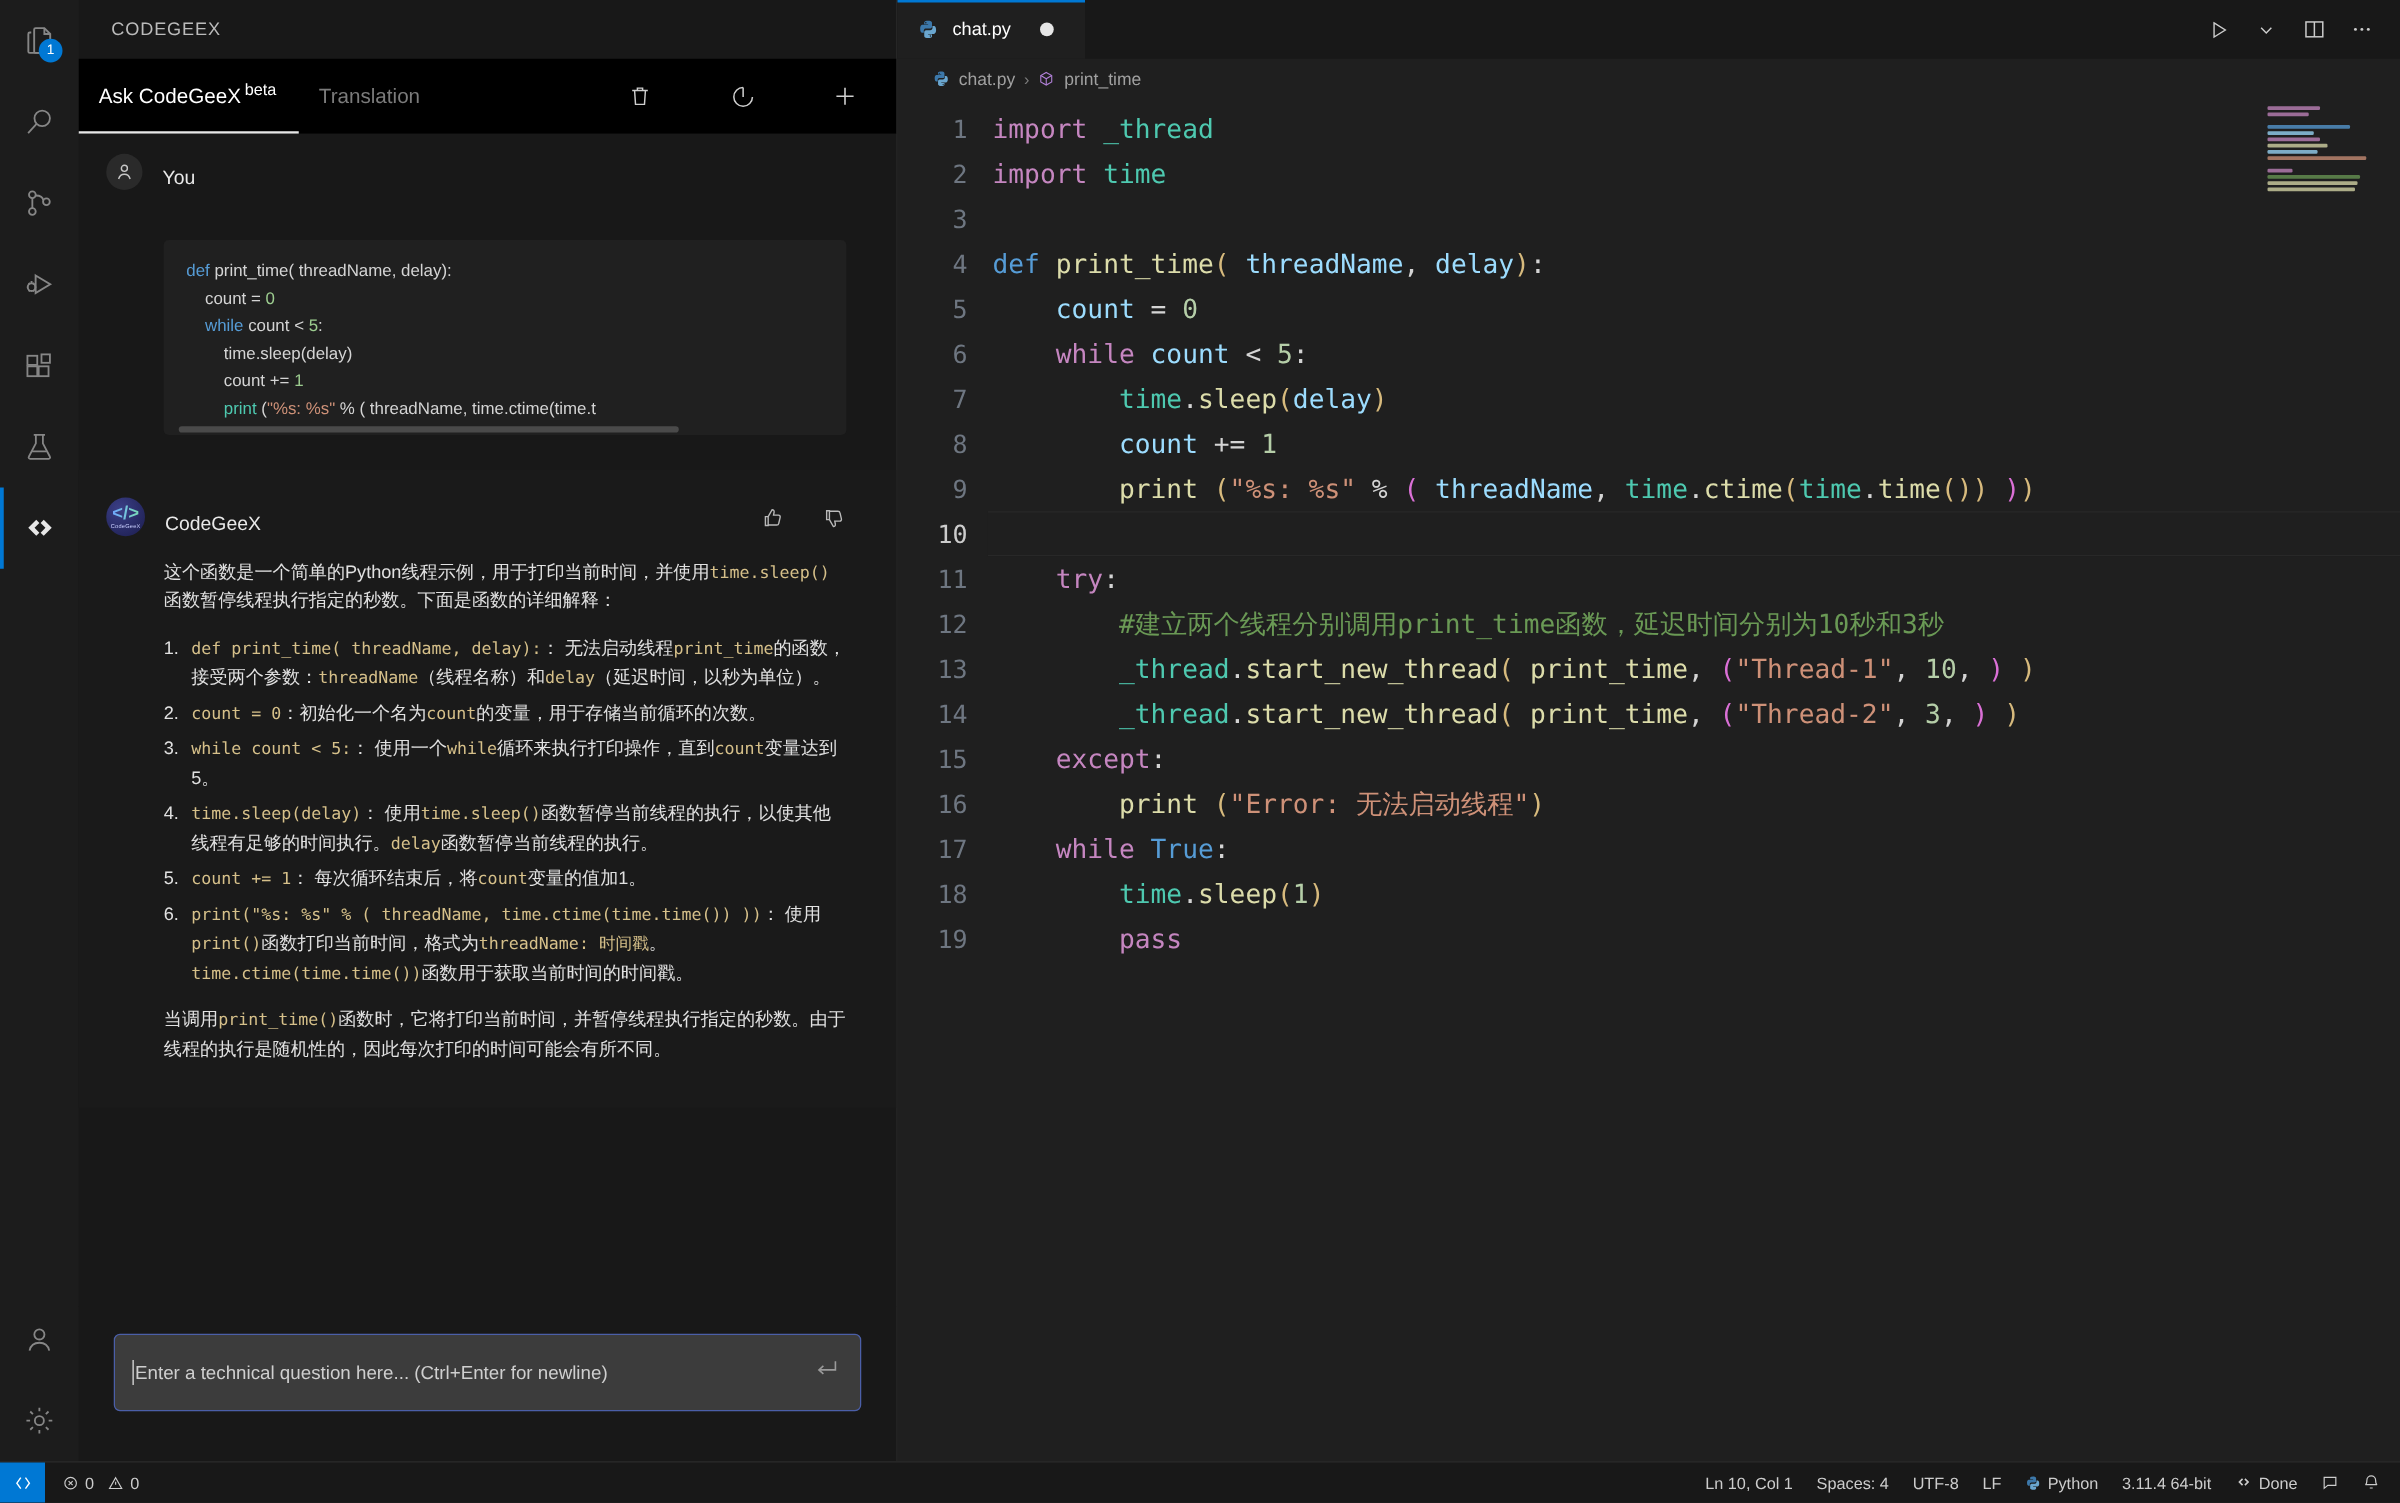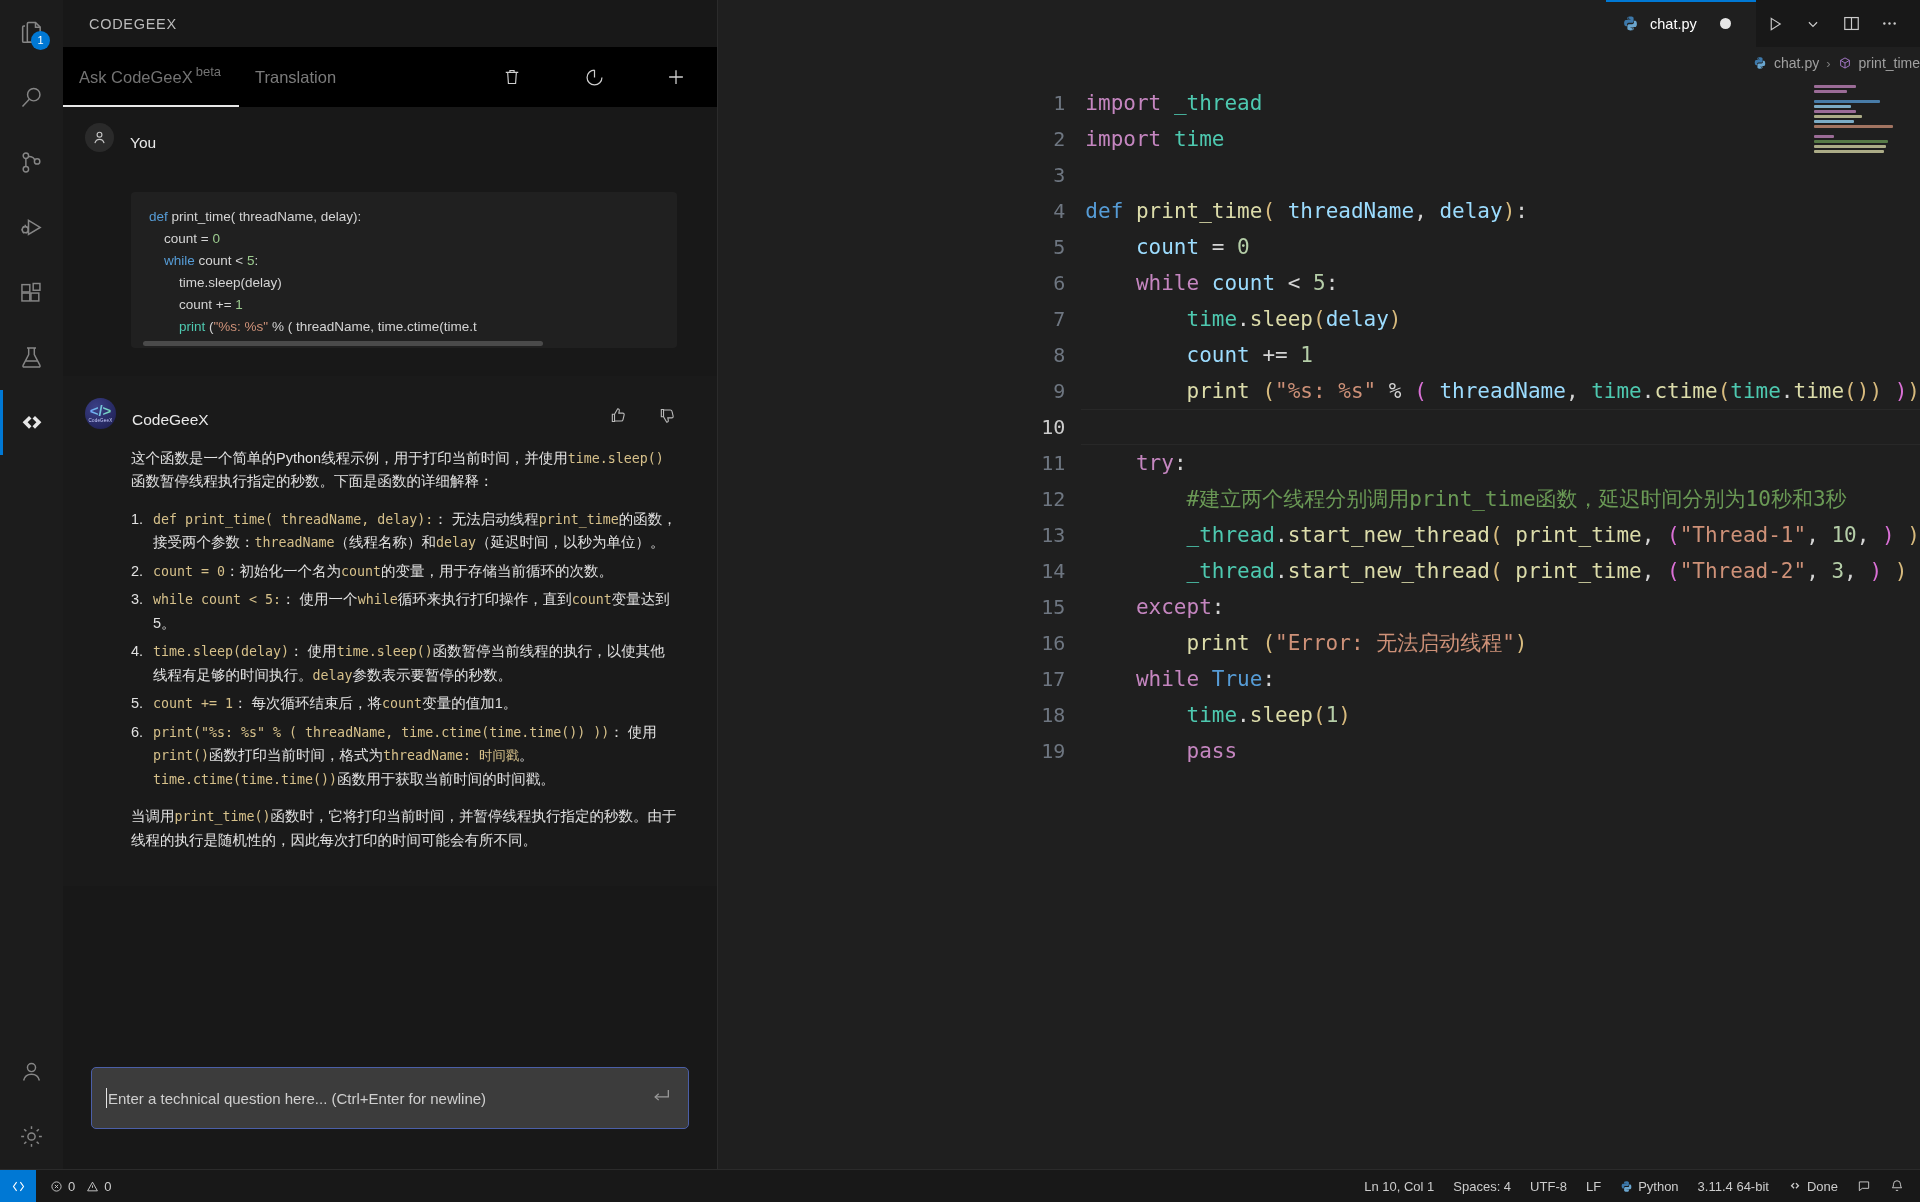"chat.py" .editor { align-items: flex-end -> none }
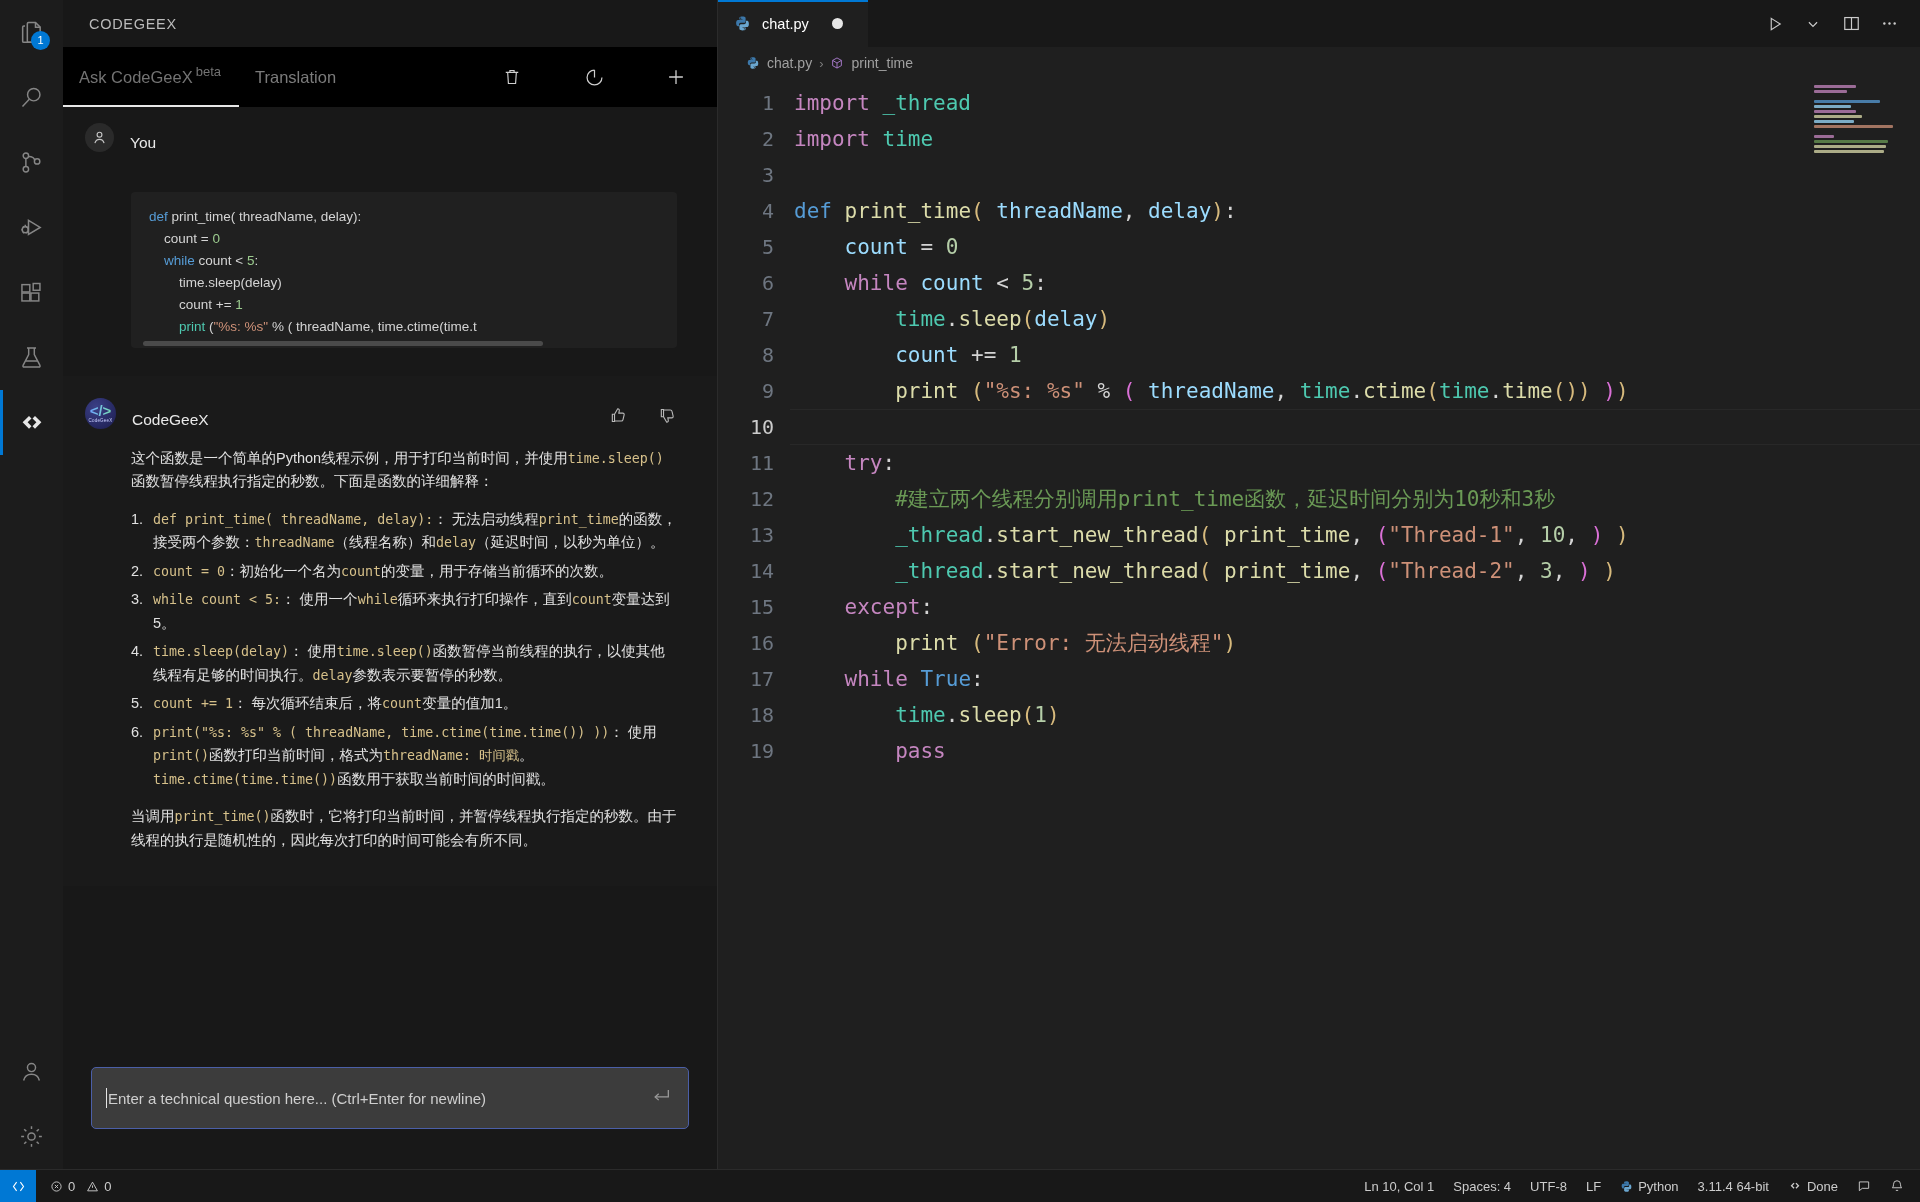"Ask CodeGeeX" .cg-tab { color: #737373 -> #ffffff }
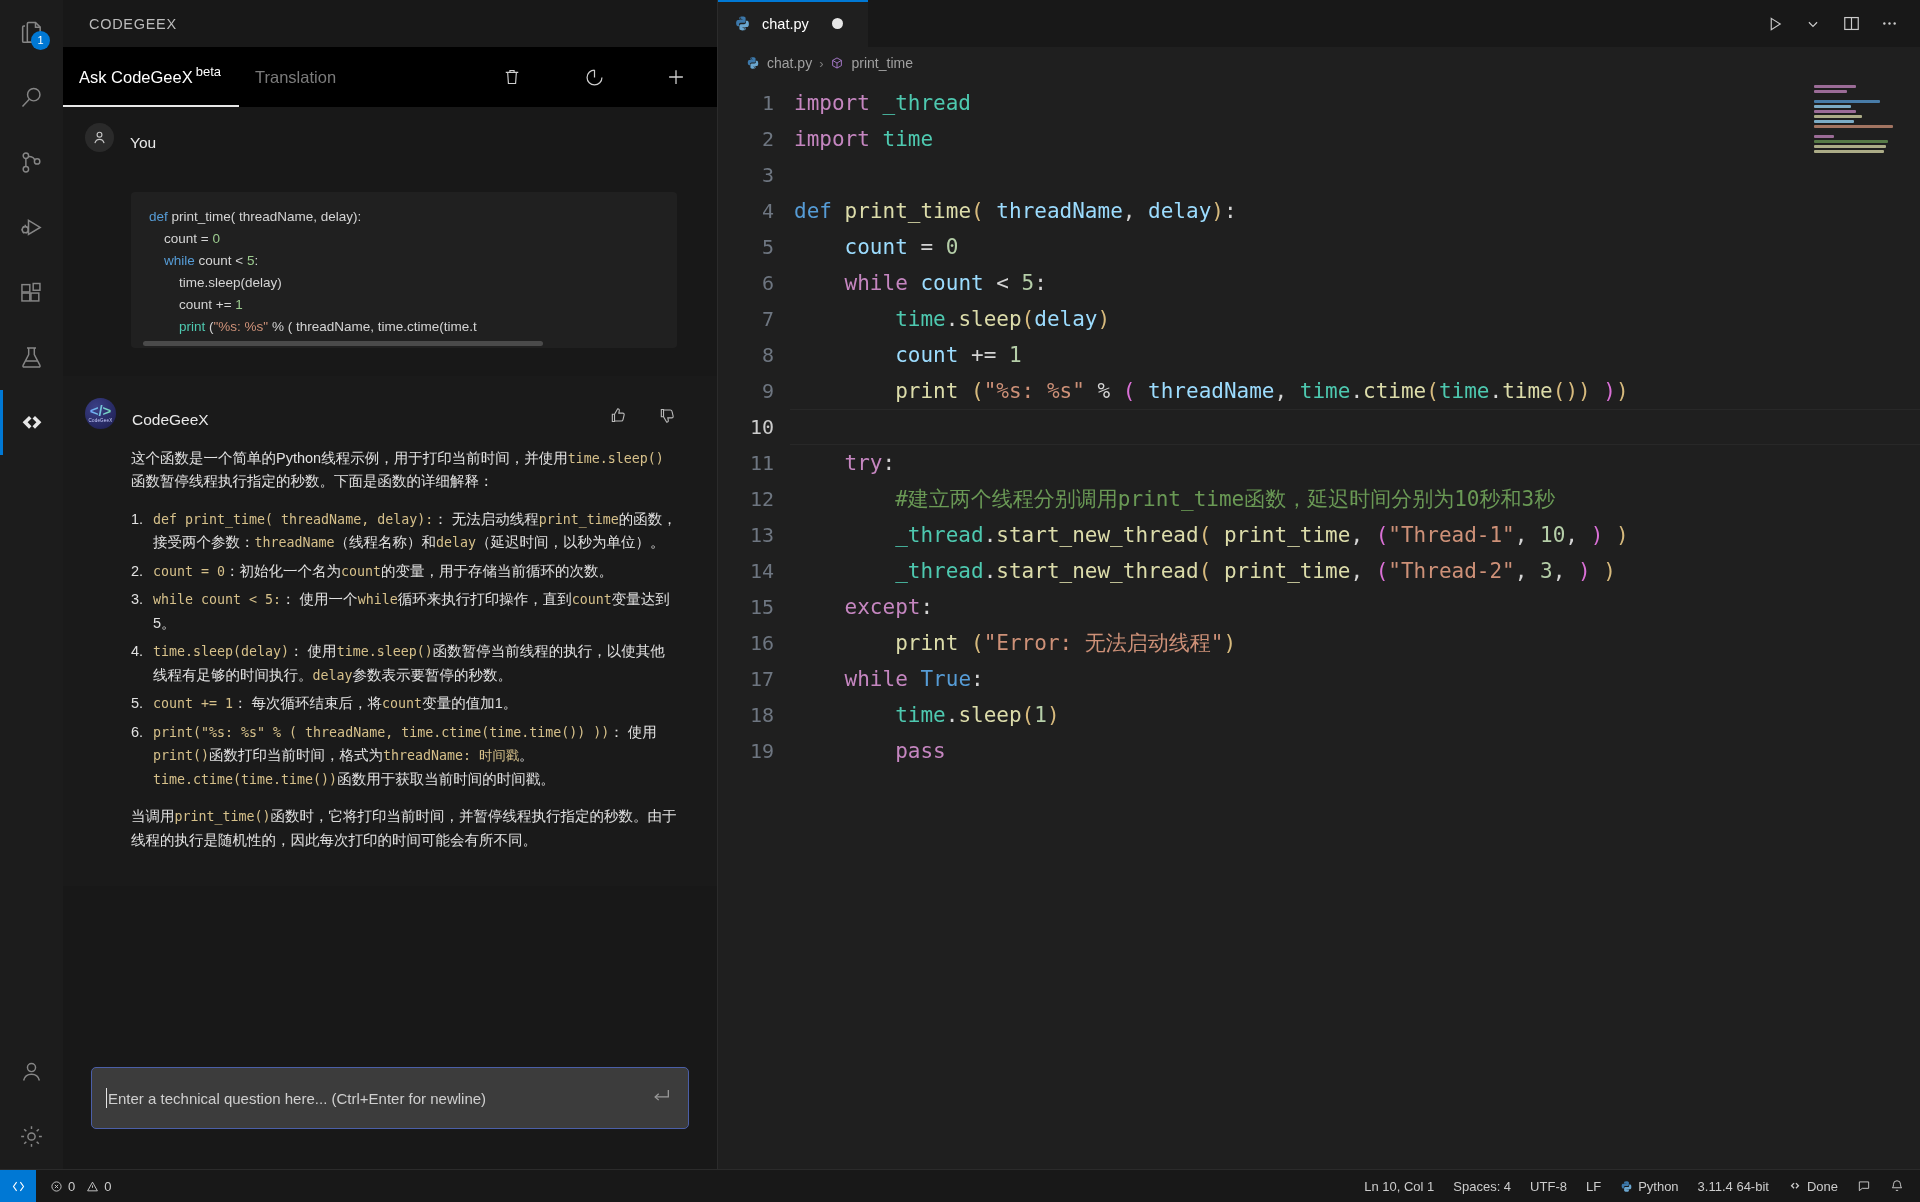"参数表示要暂停的秒数。" span { text: 参数表示要暂停的秒数 -> 函数暂停当前线程的执行 }
